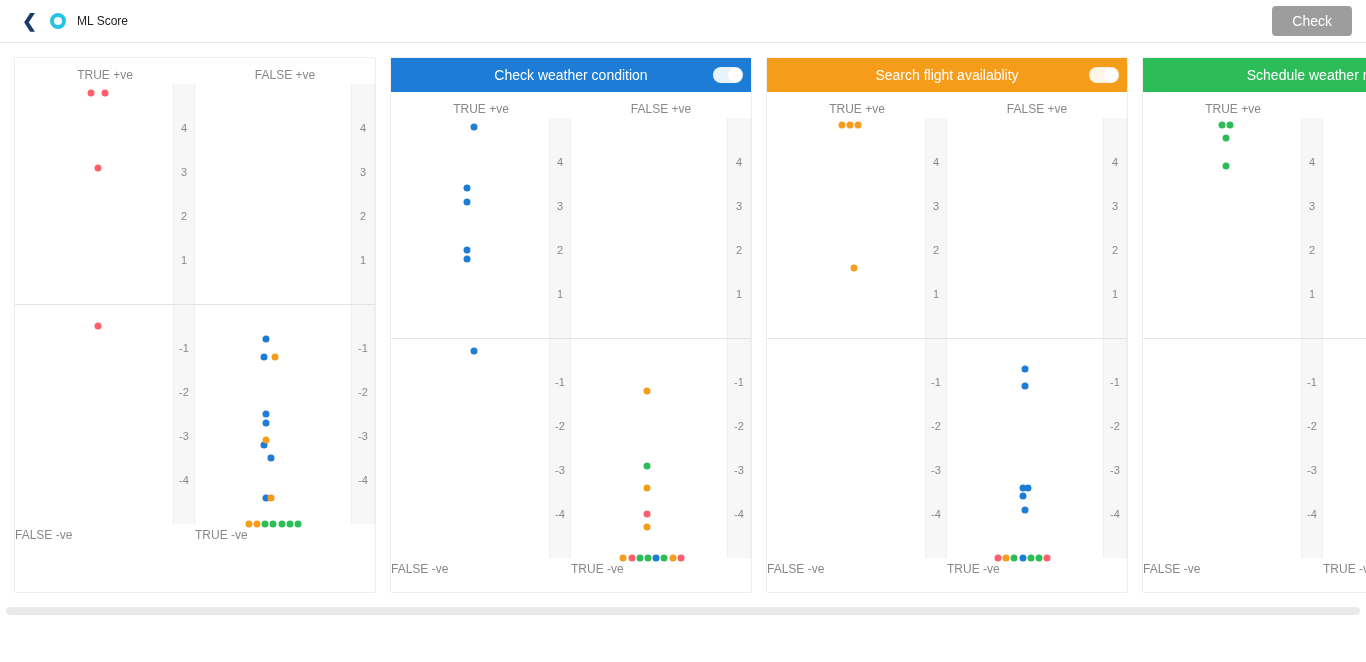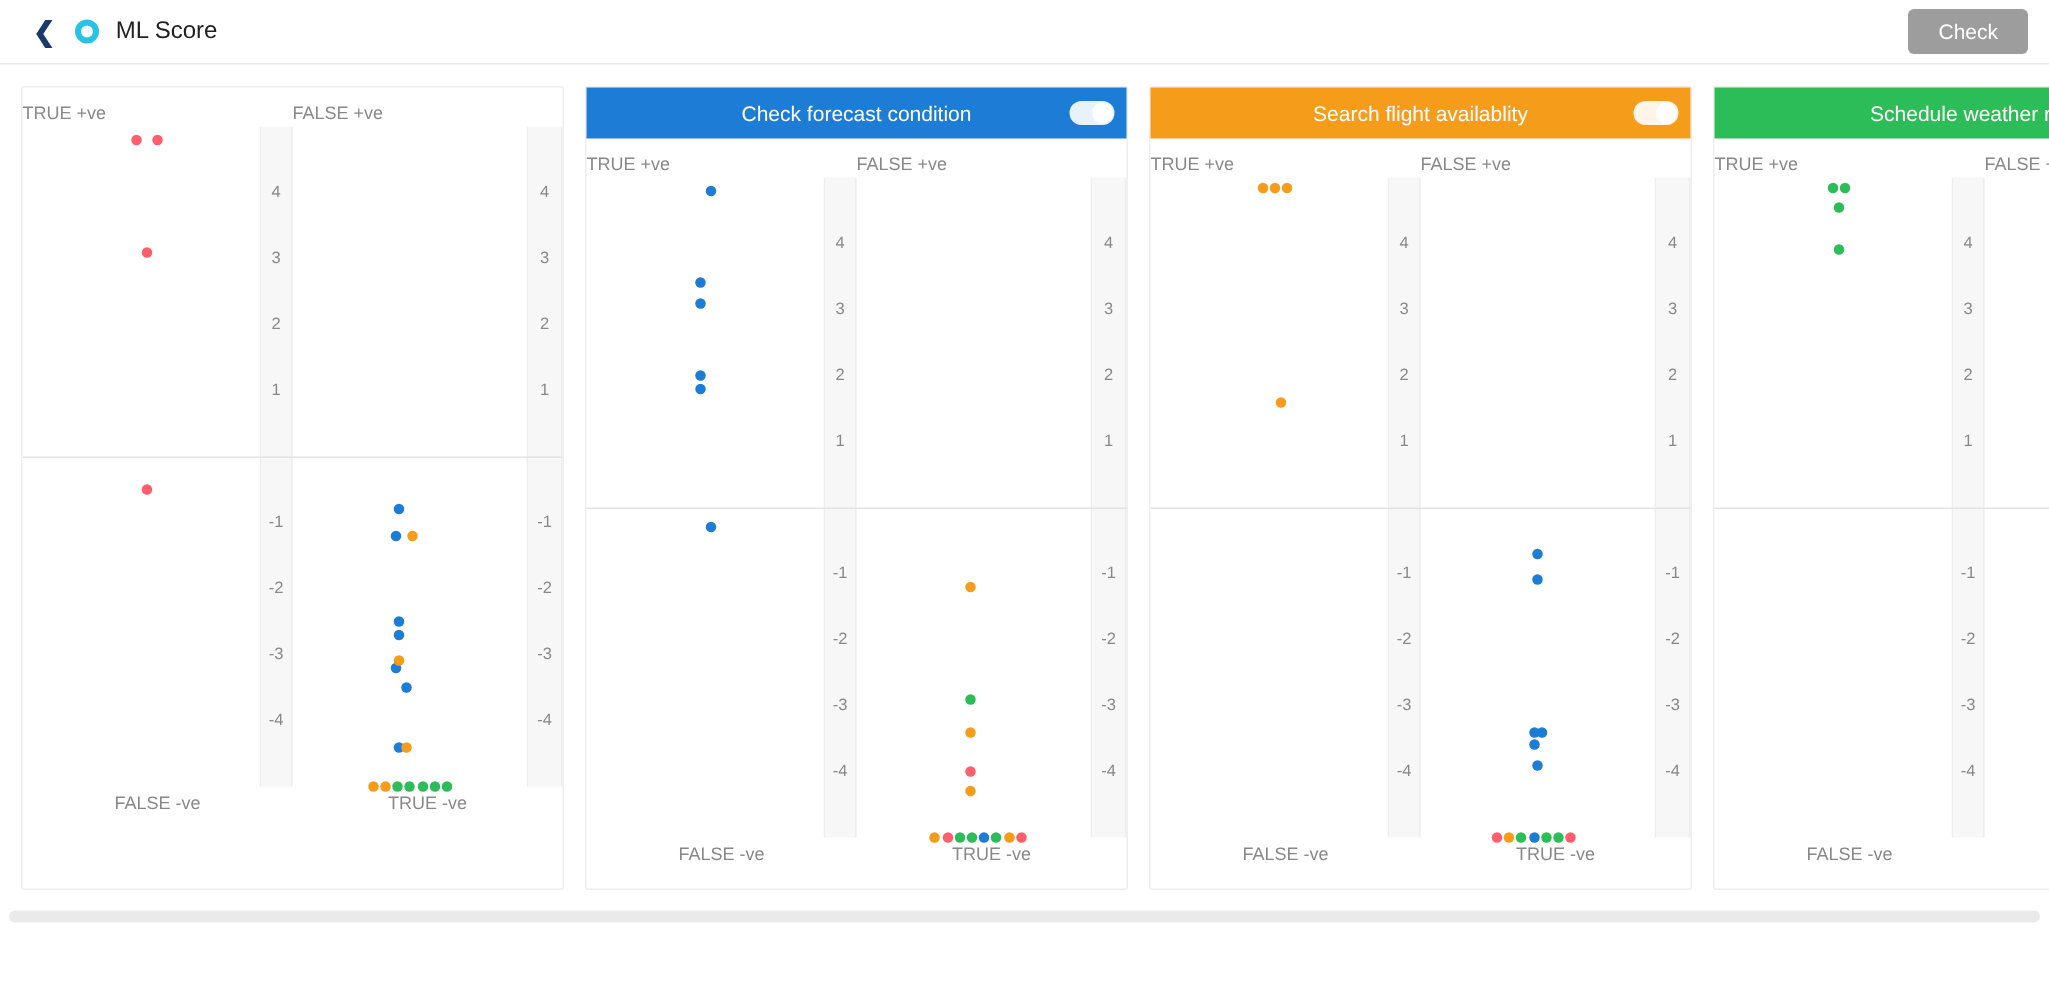"ML Score" .title-sub { font-size: 16px -> 12px }
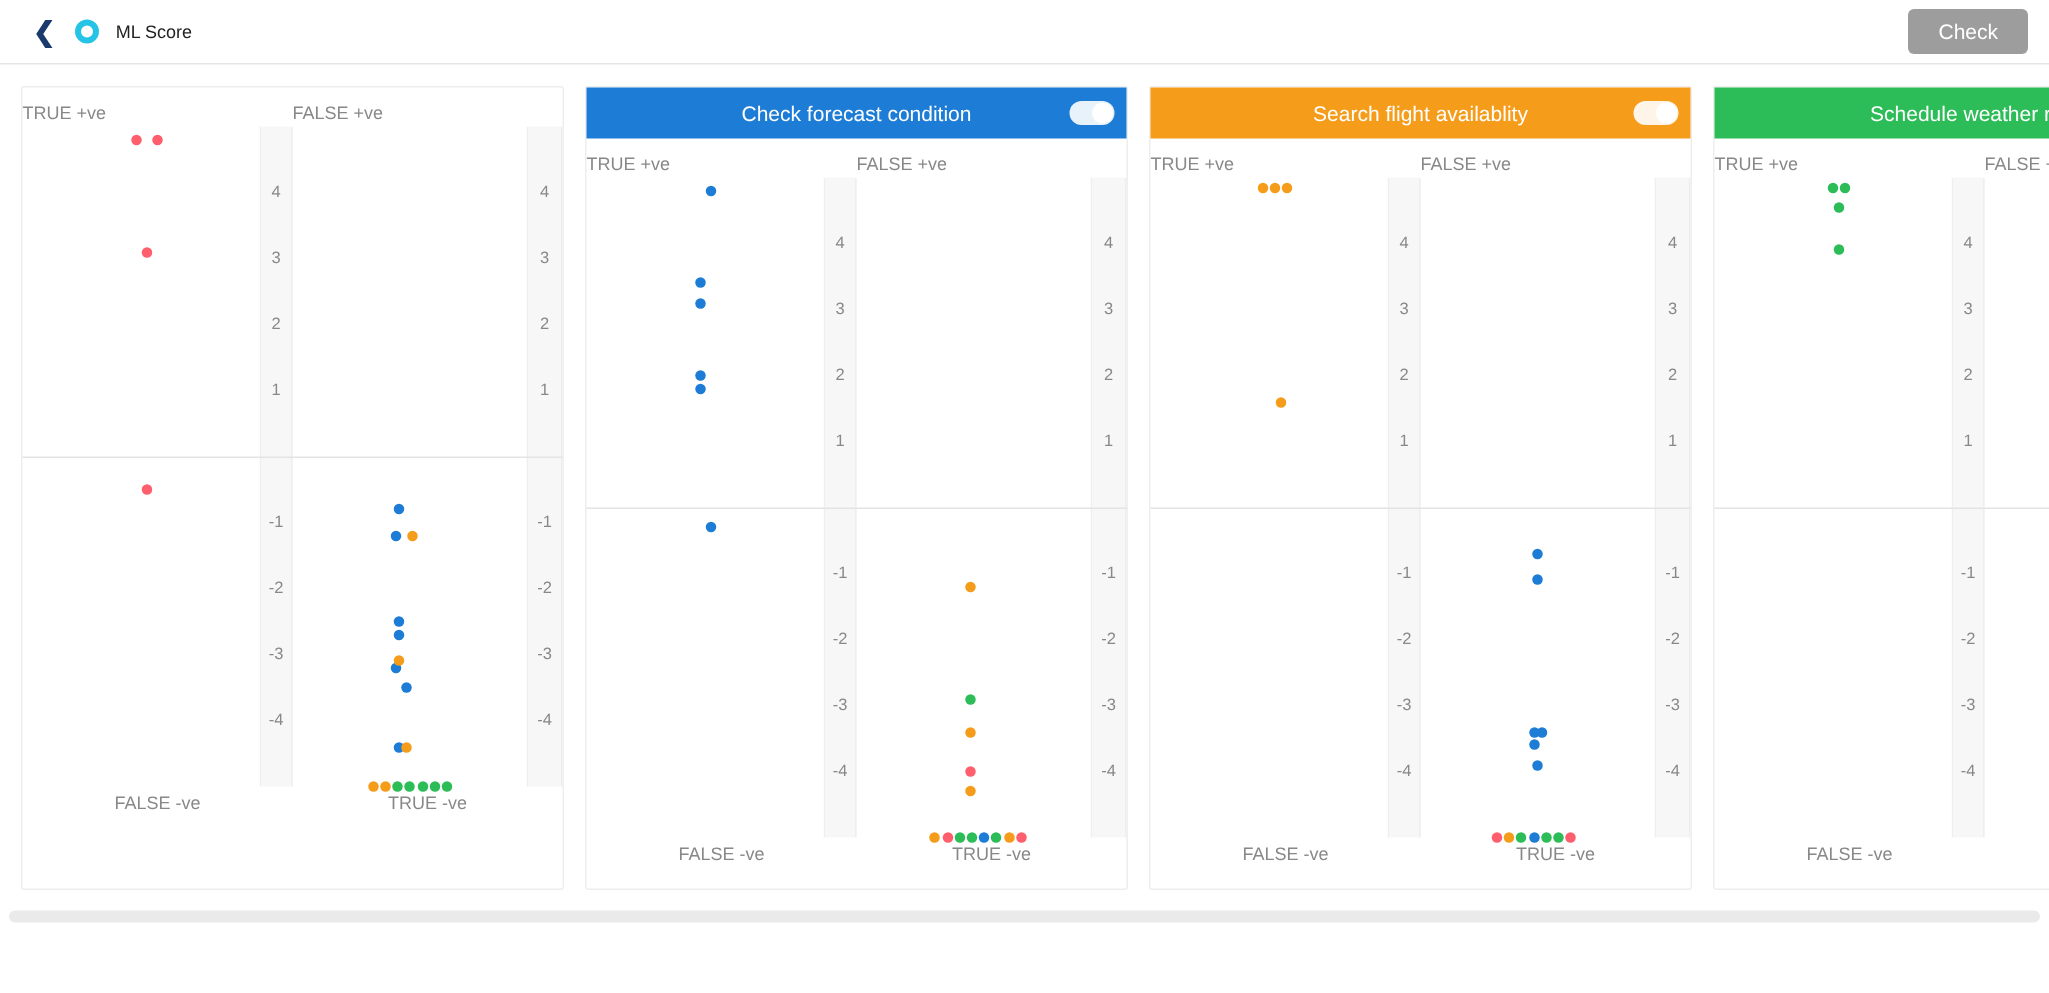"TRUE +ve" .quad-labels-top > div { text-align: left -> center }
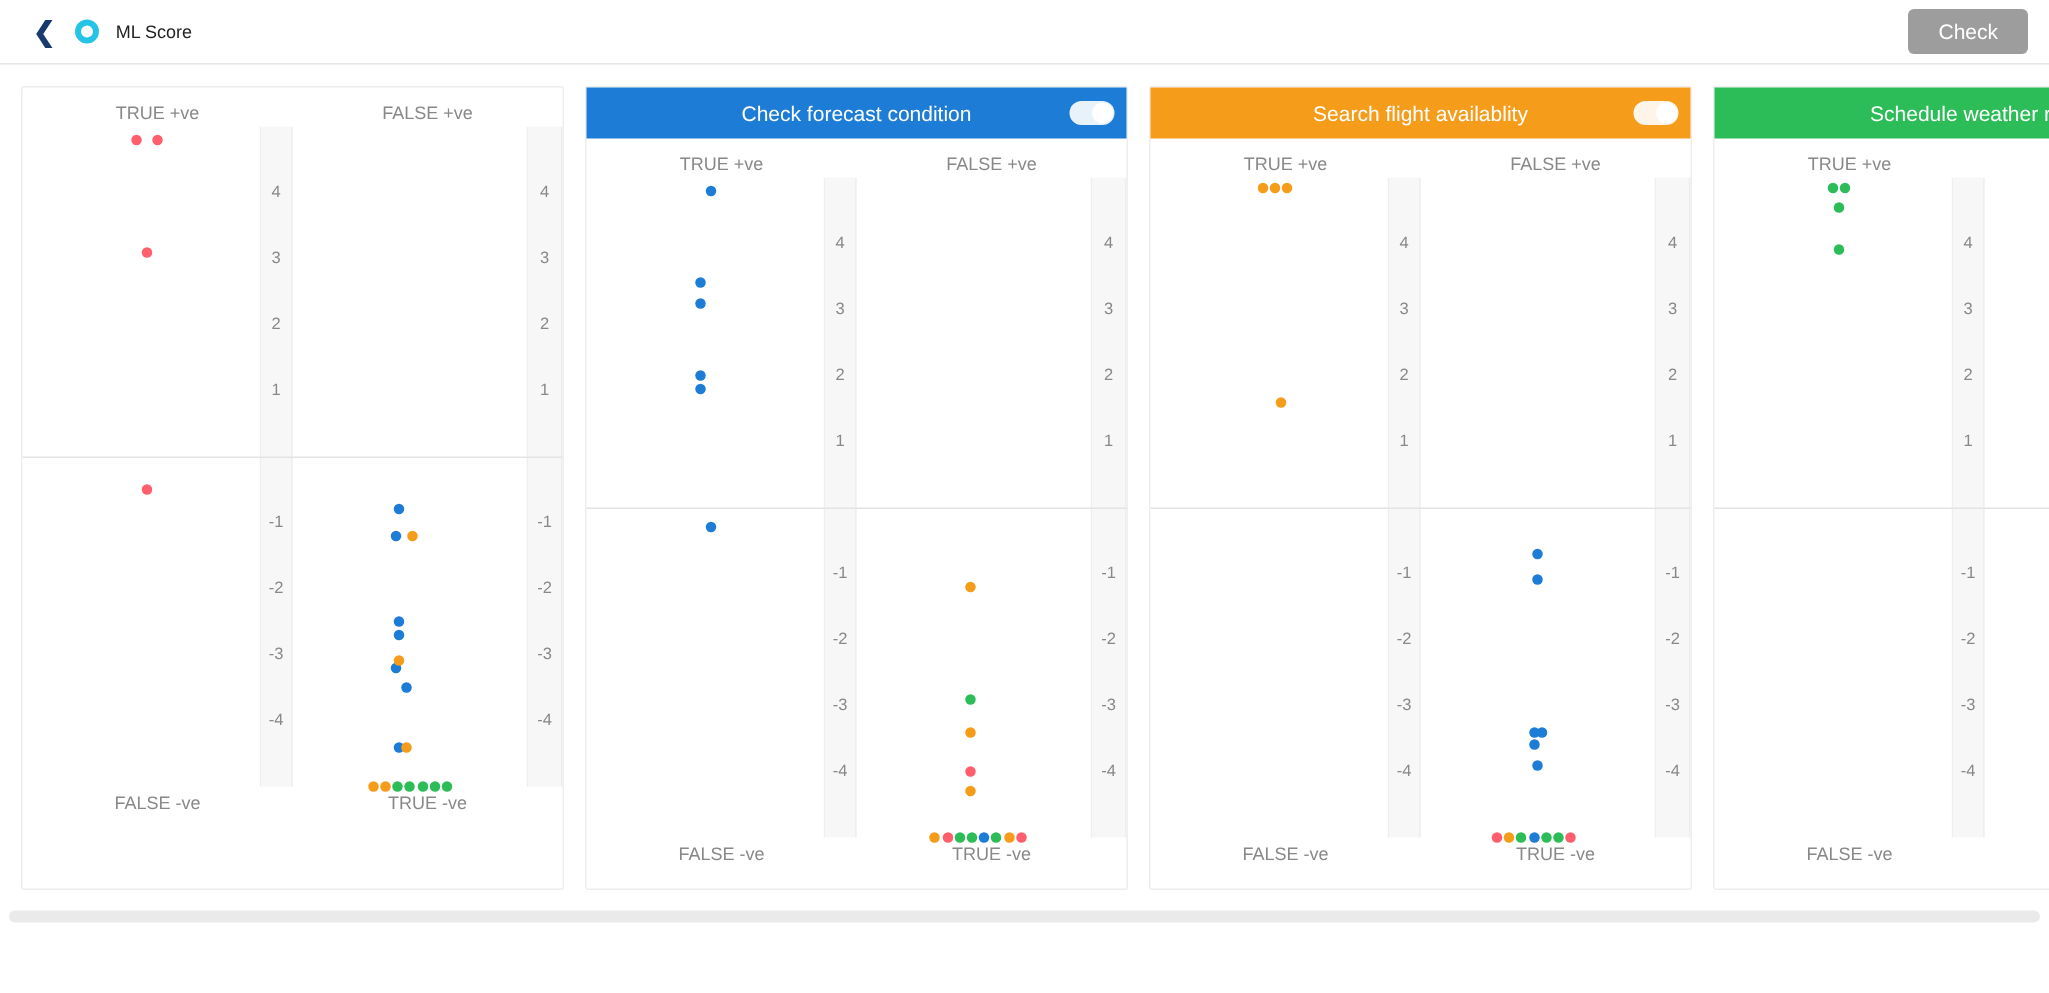"Check forecast condition" span { text: forecast -> weather }
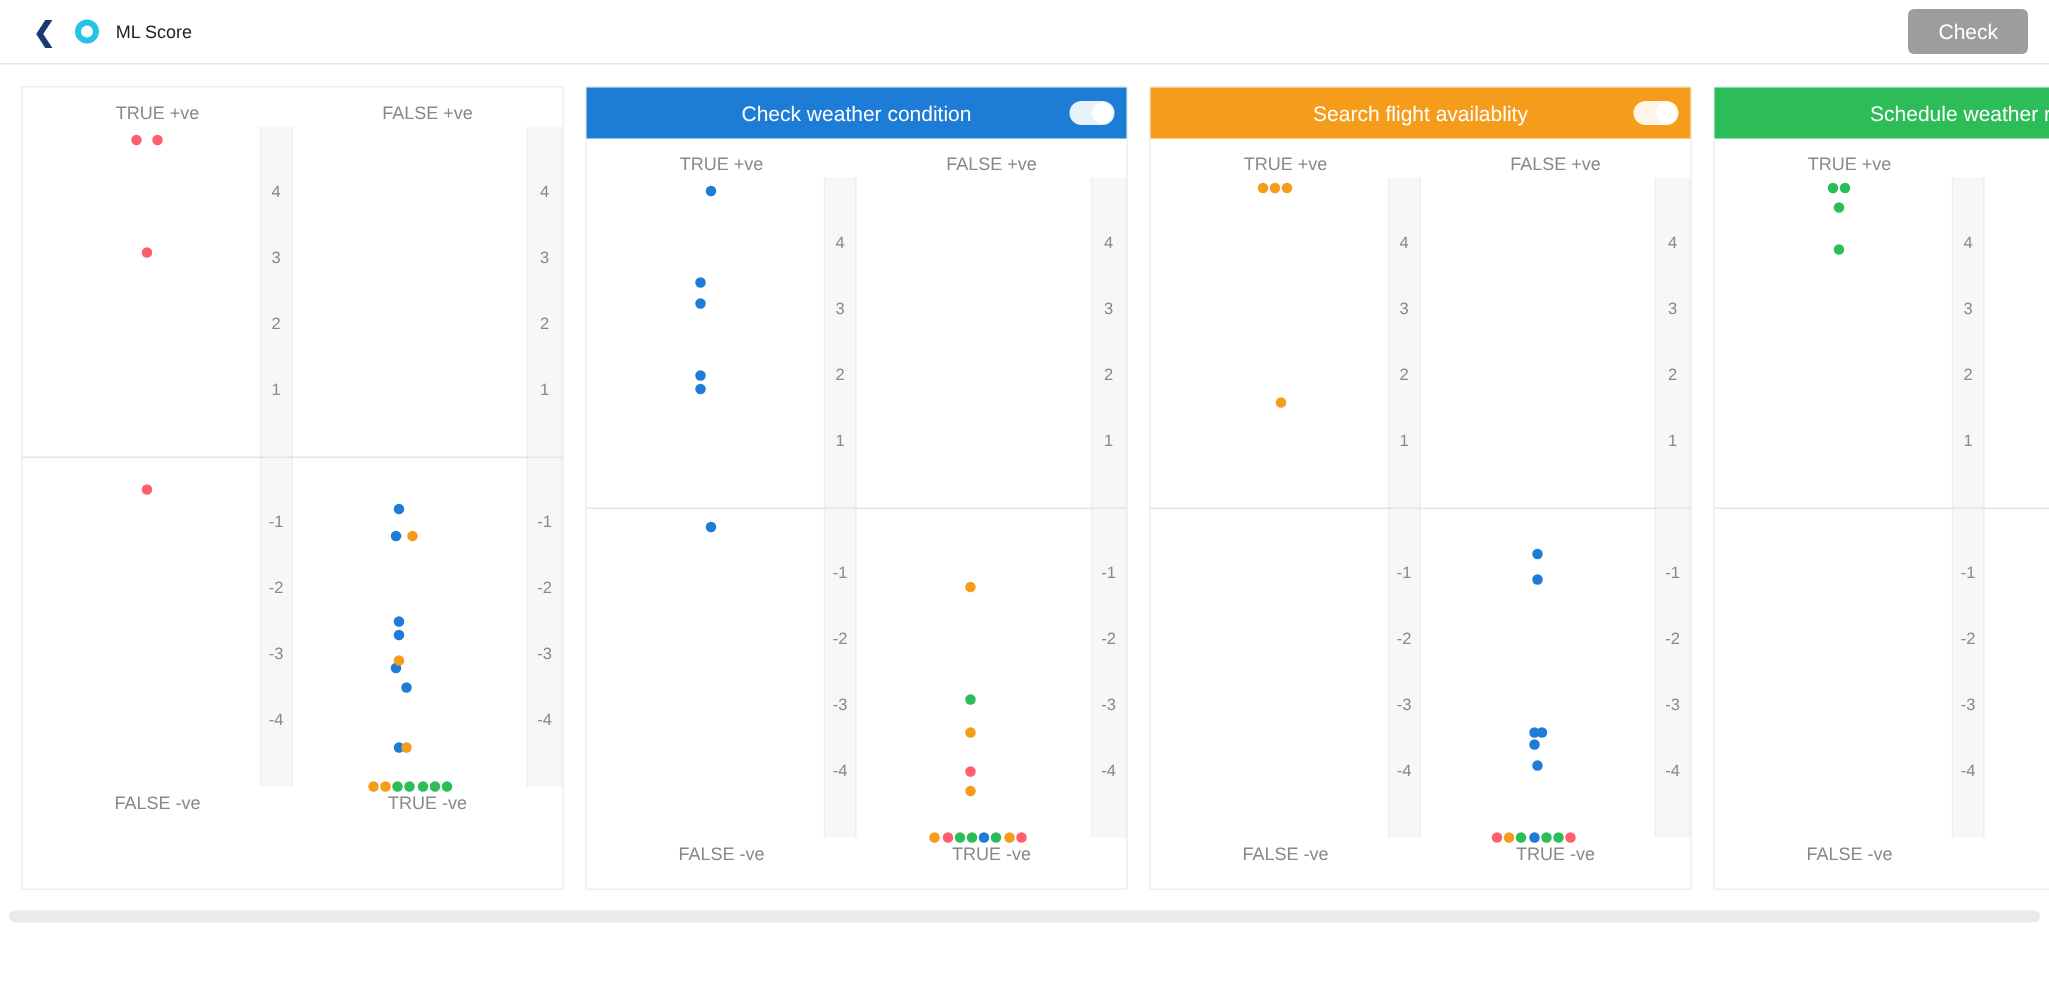"FALSE -ve" .quad-labels-bot > div { text-align: center -> left }
